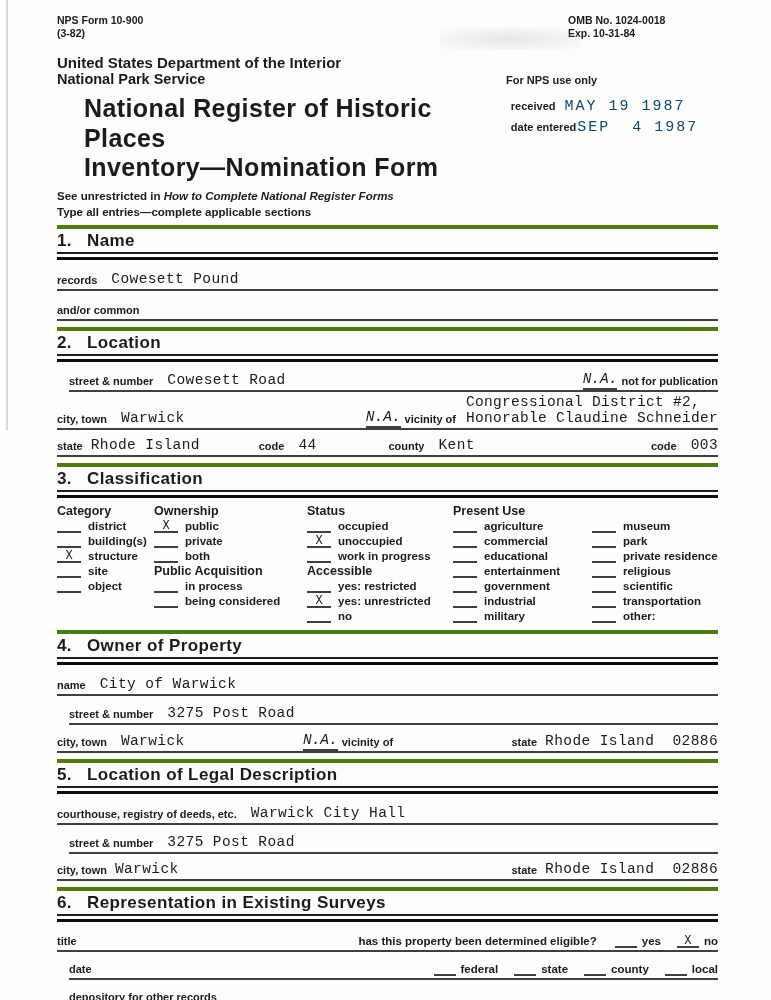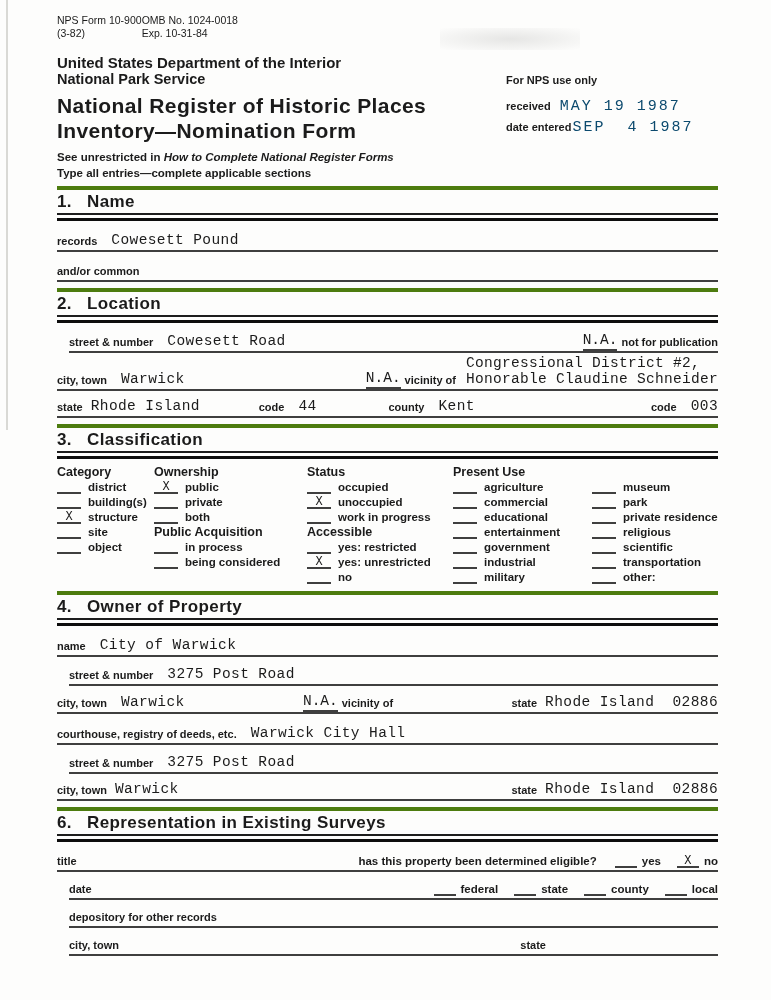"NPS Form 10-900" .top-row { font-weight: 400 -> 700; justify-content: flex-start -> space-between }
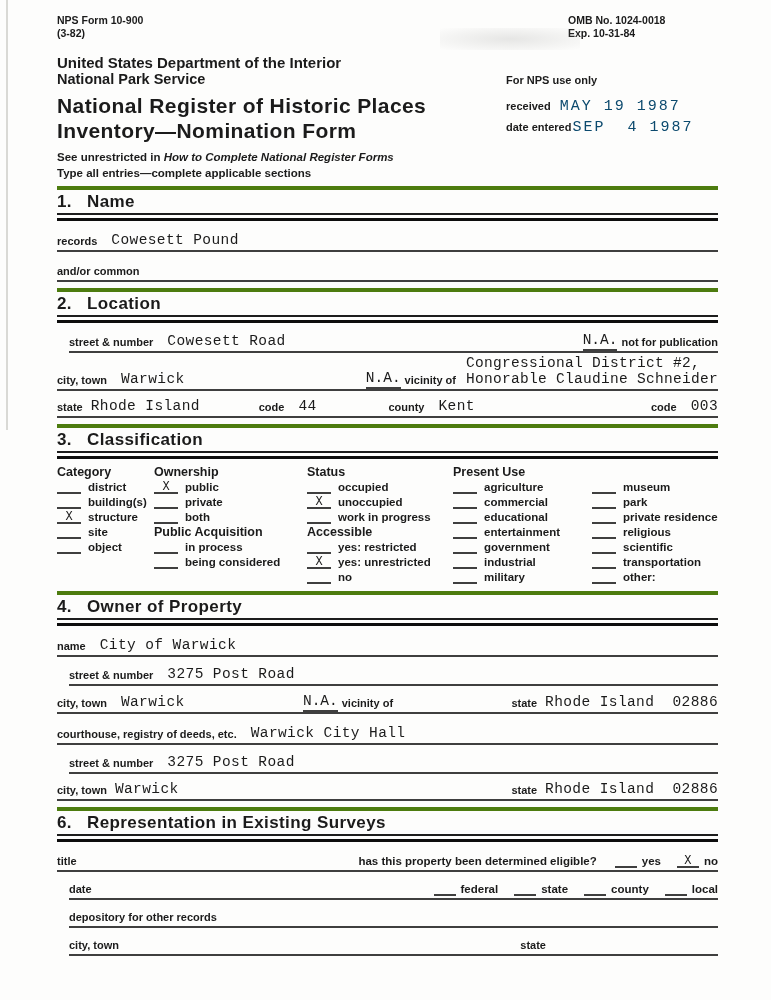"National Register of Historic Places" .big-title { font-size: 21px -> 25px; margin-left: none -> 27px }
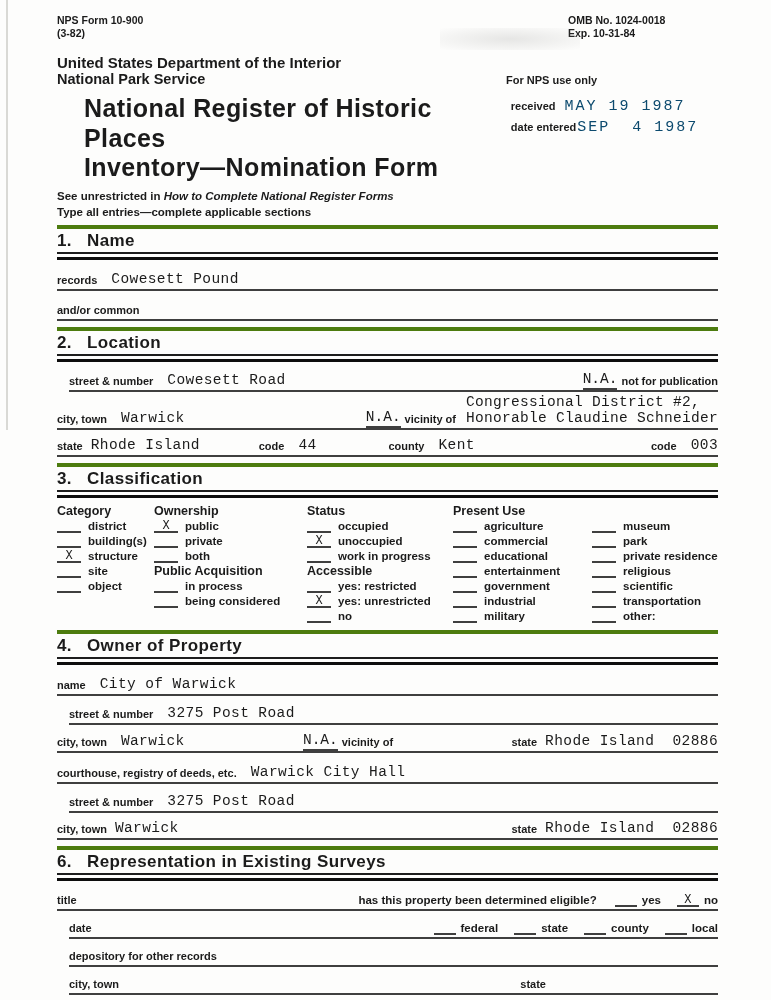"N.A." .na { font-style: none -> italic }
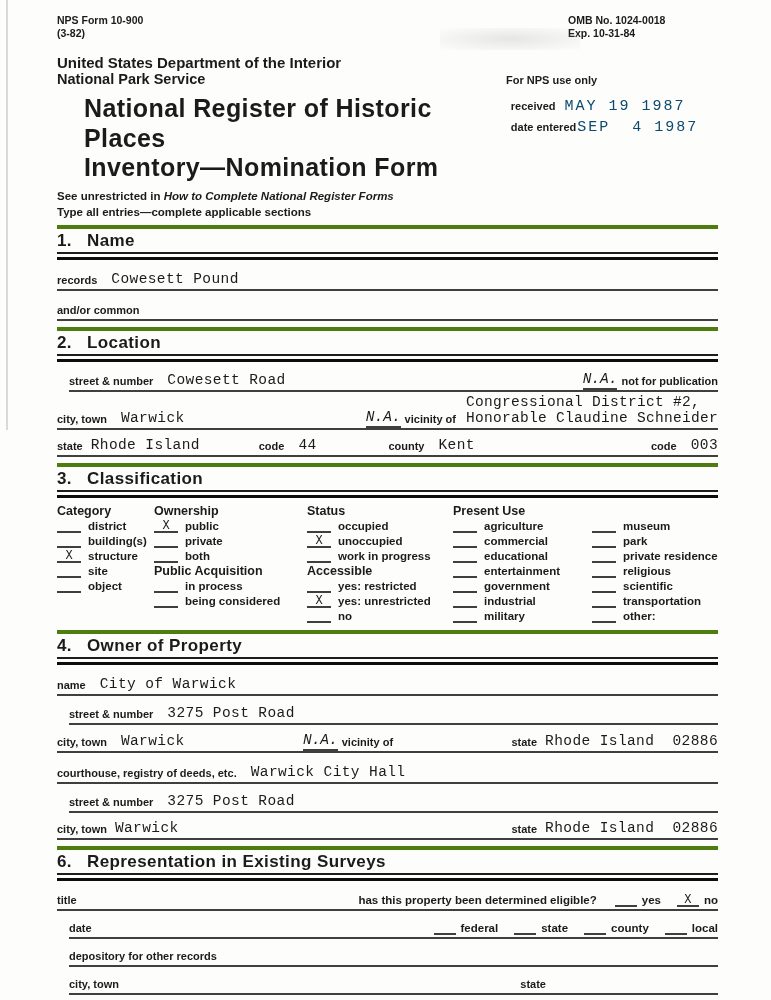"5. Location of Legal Description" div.sec-head { html: none -> <div> <div><span>5.</span><span>Location of Legal Description</span></div> </div> }
